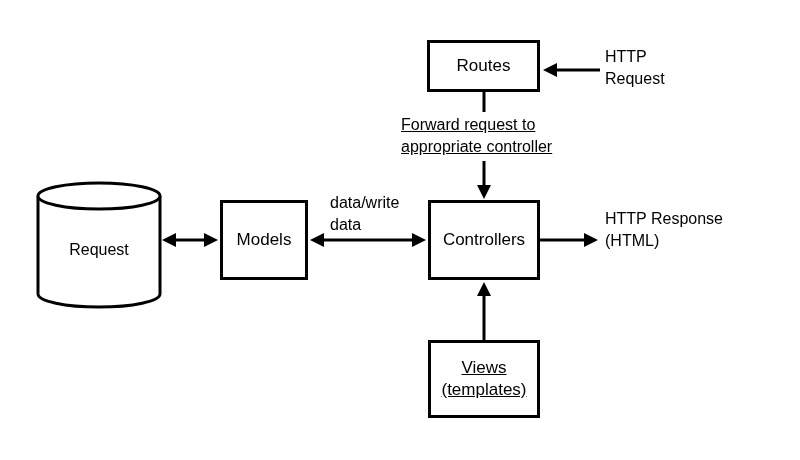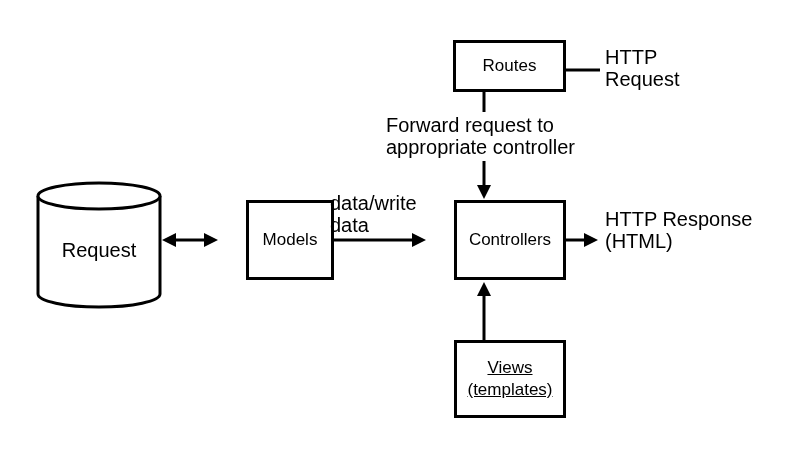"Routes" .node { margin-left: 26px -> none }
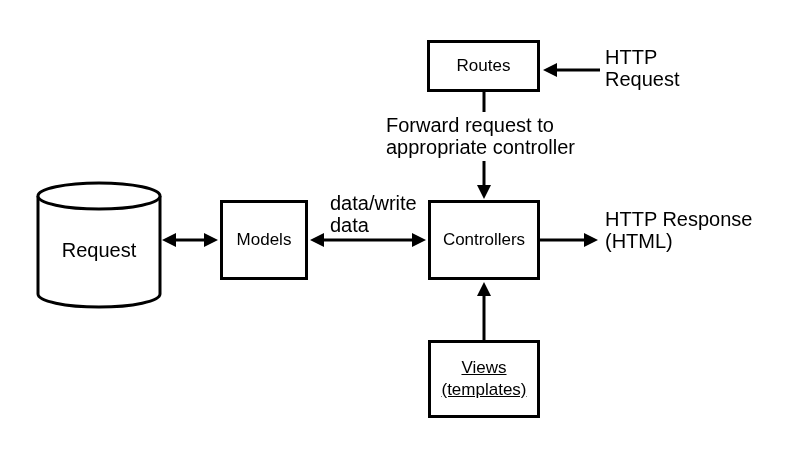"HTTP" .label { font-size: 20px -> 16px }
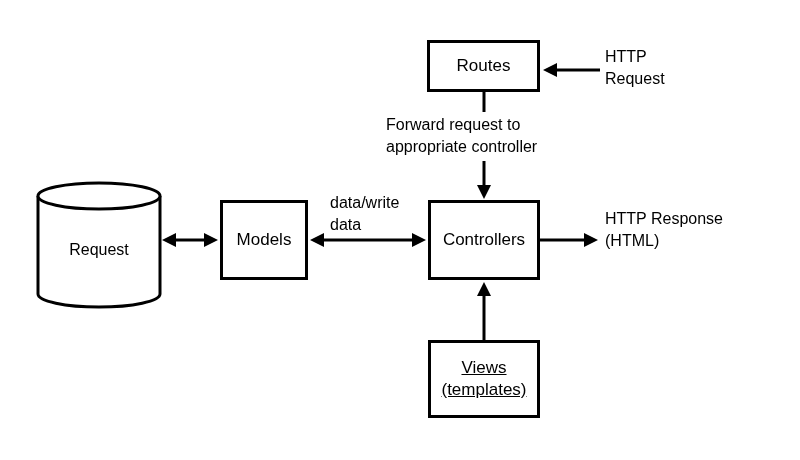"Forward request to" .label-forward-request { left: 386px -> 401px; text-decoration: none -> underline }
